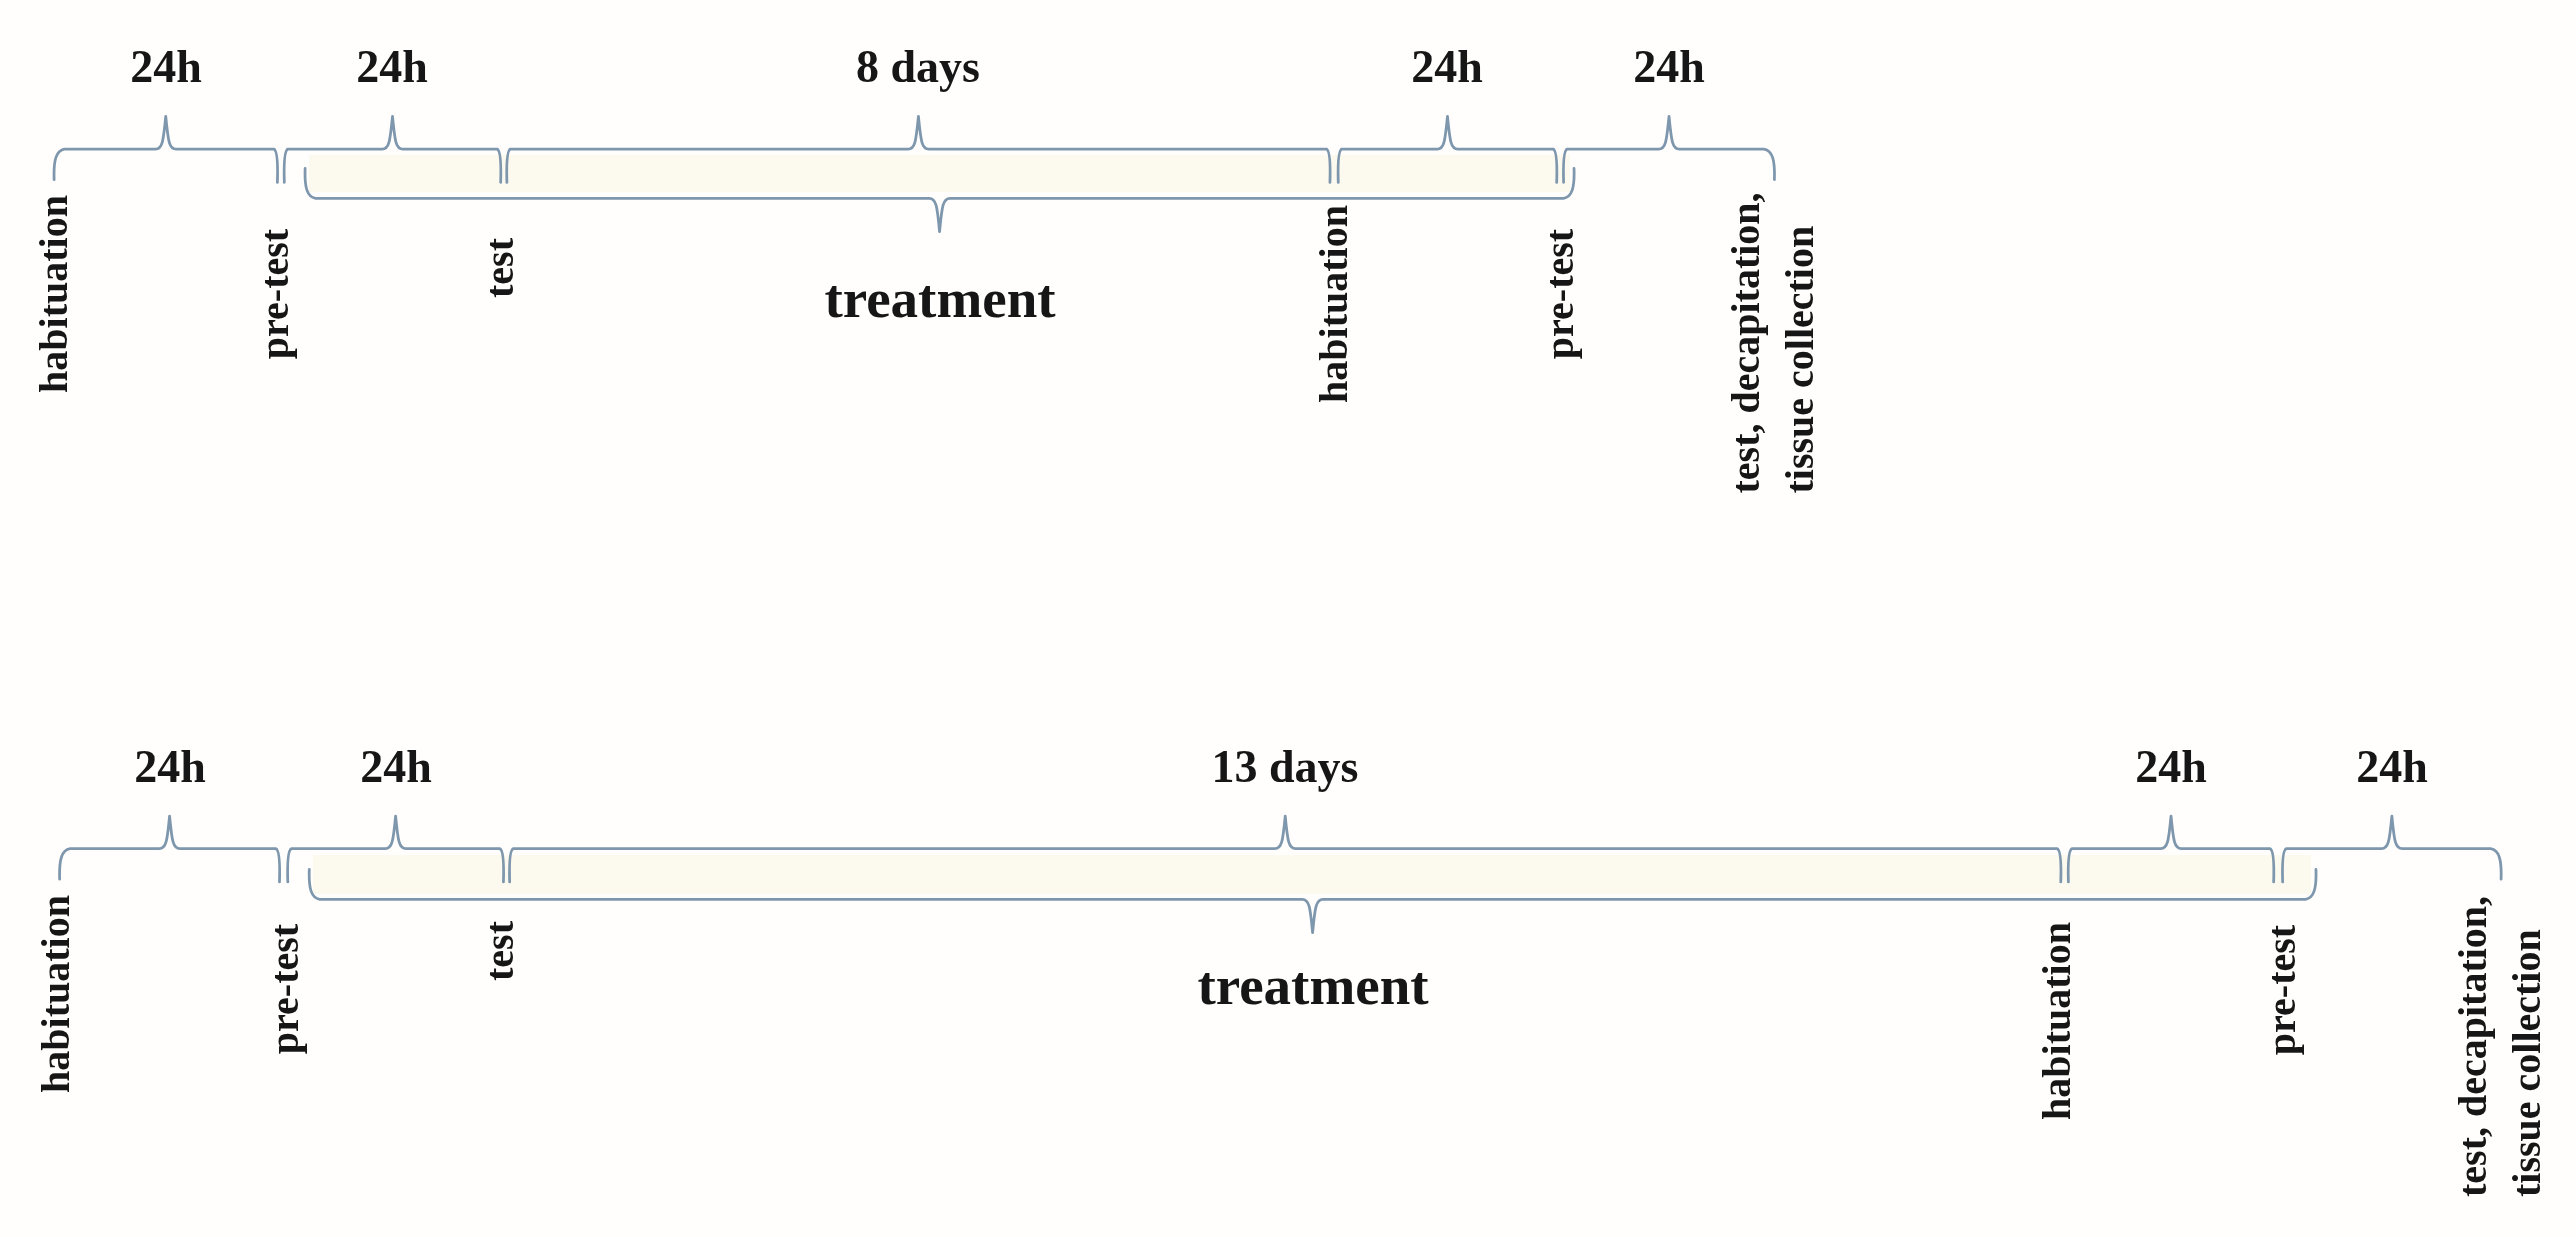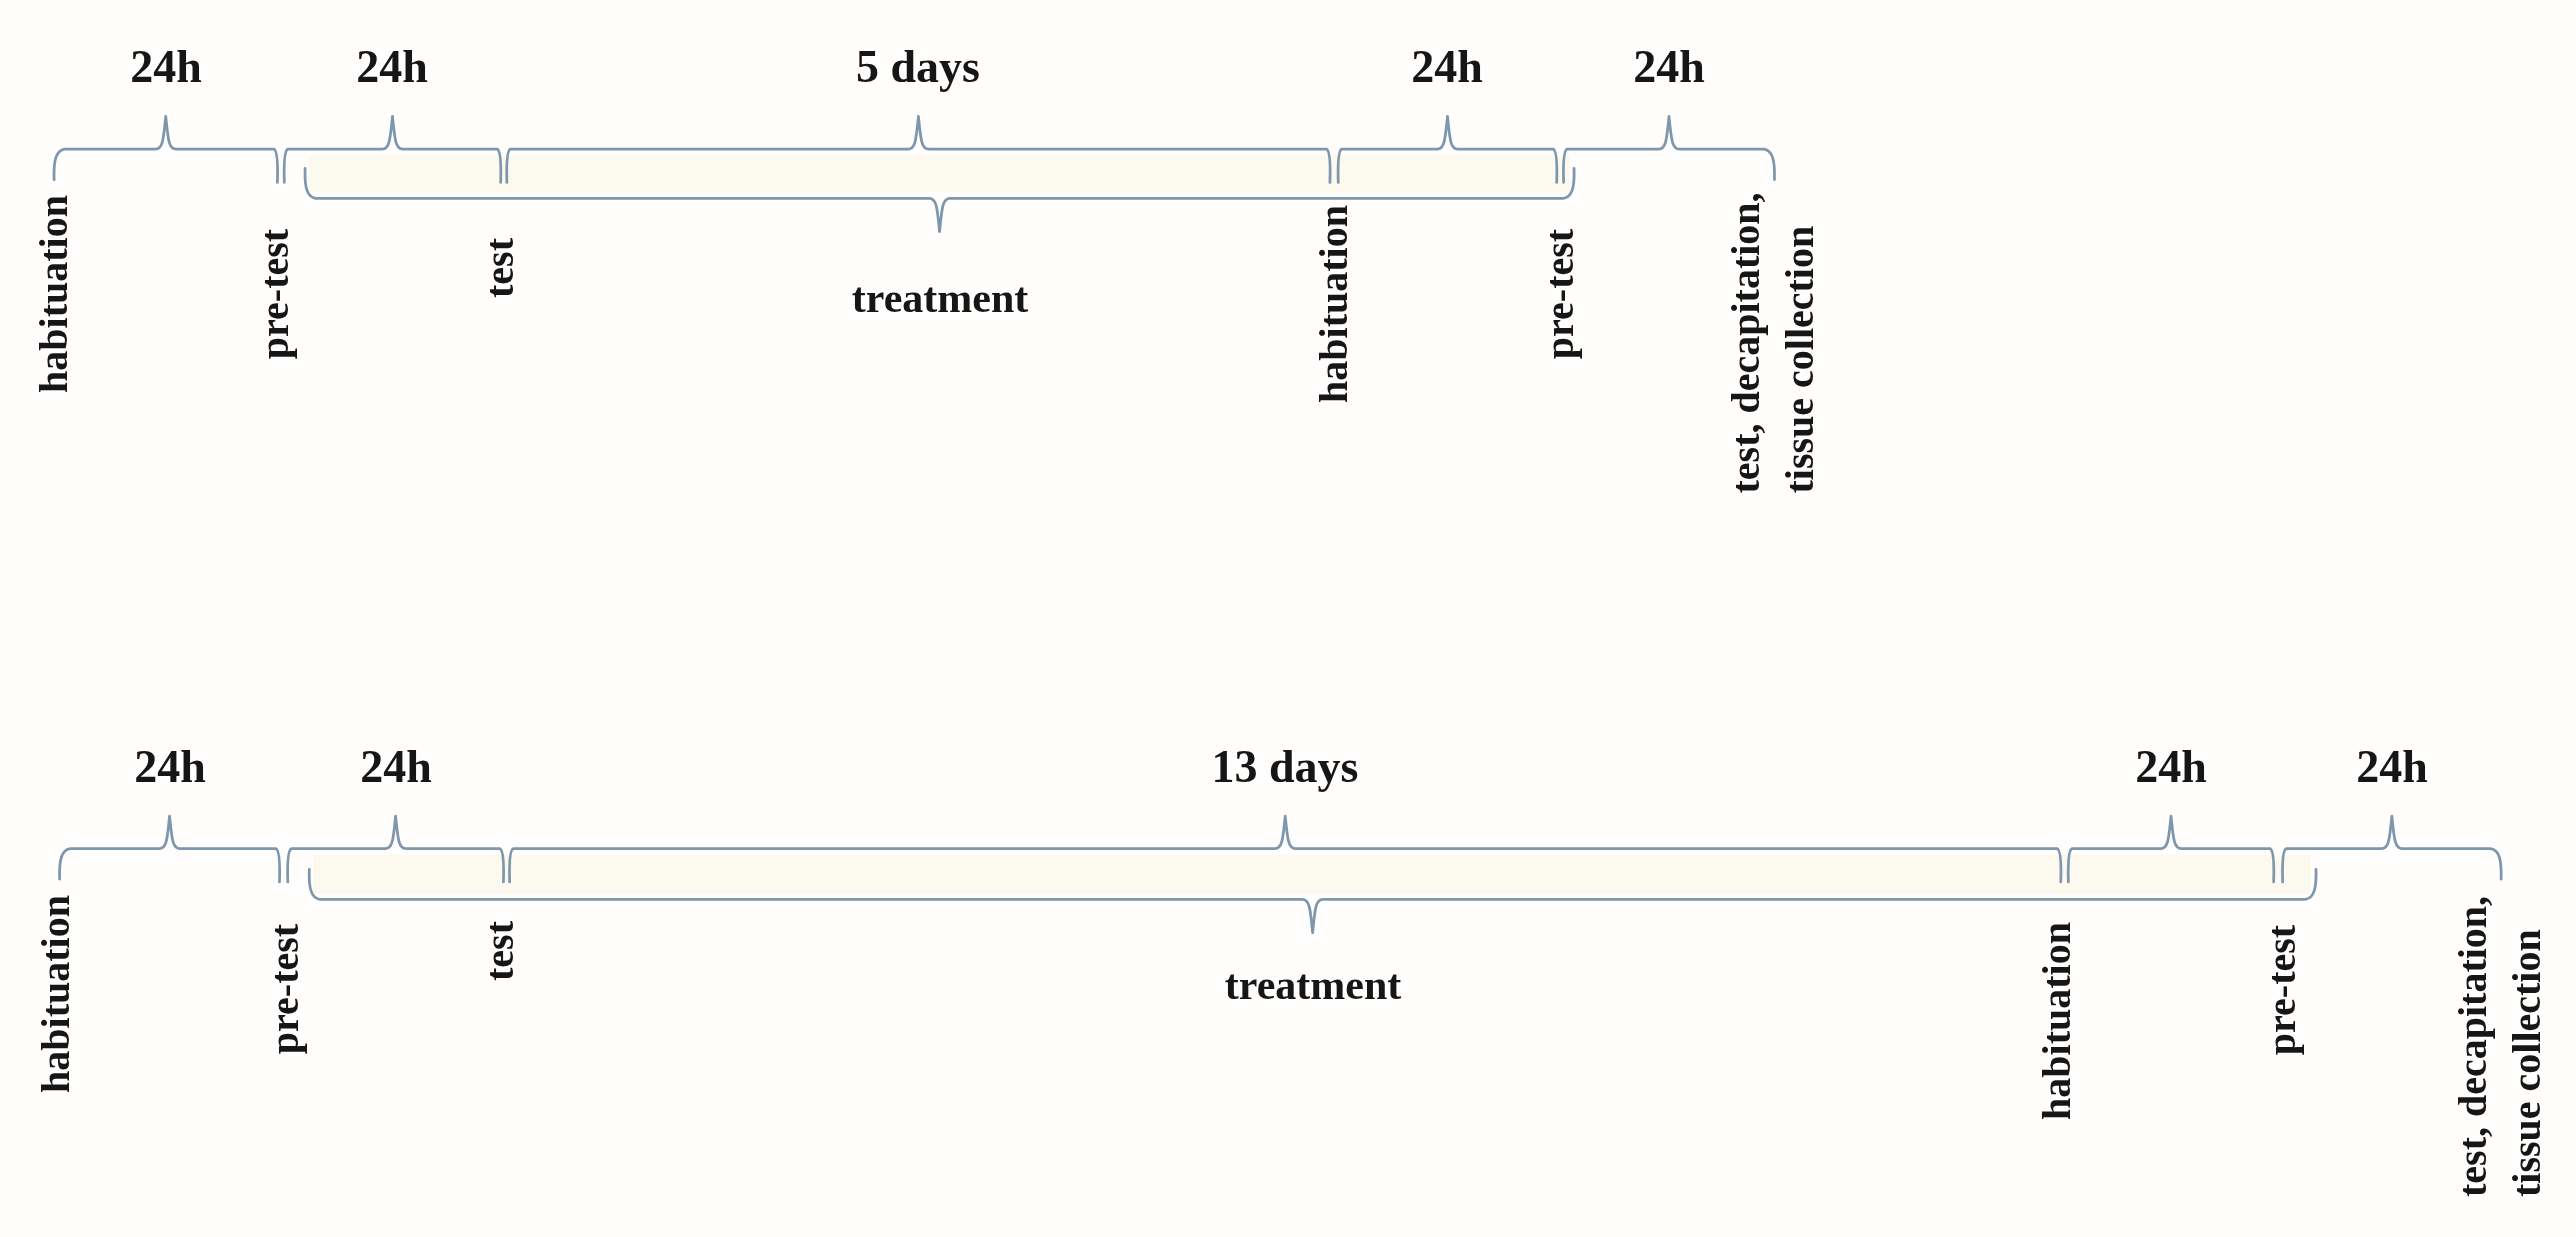"5 days" div.label { text: 5 -> 8 }
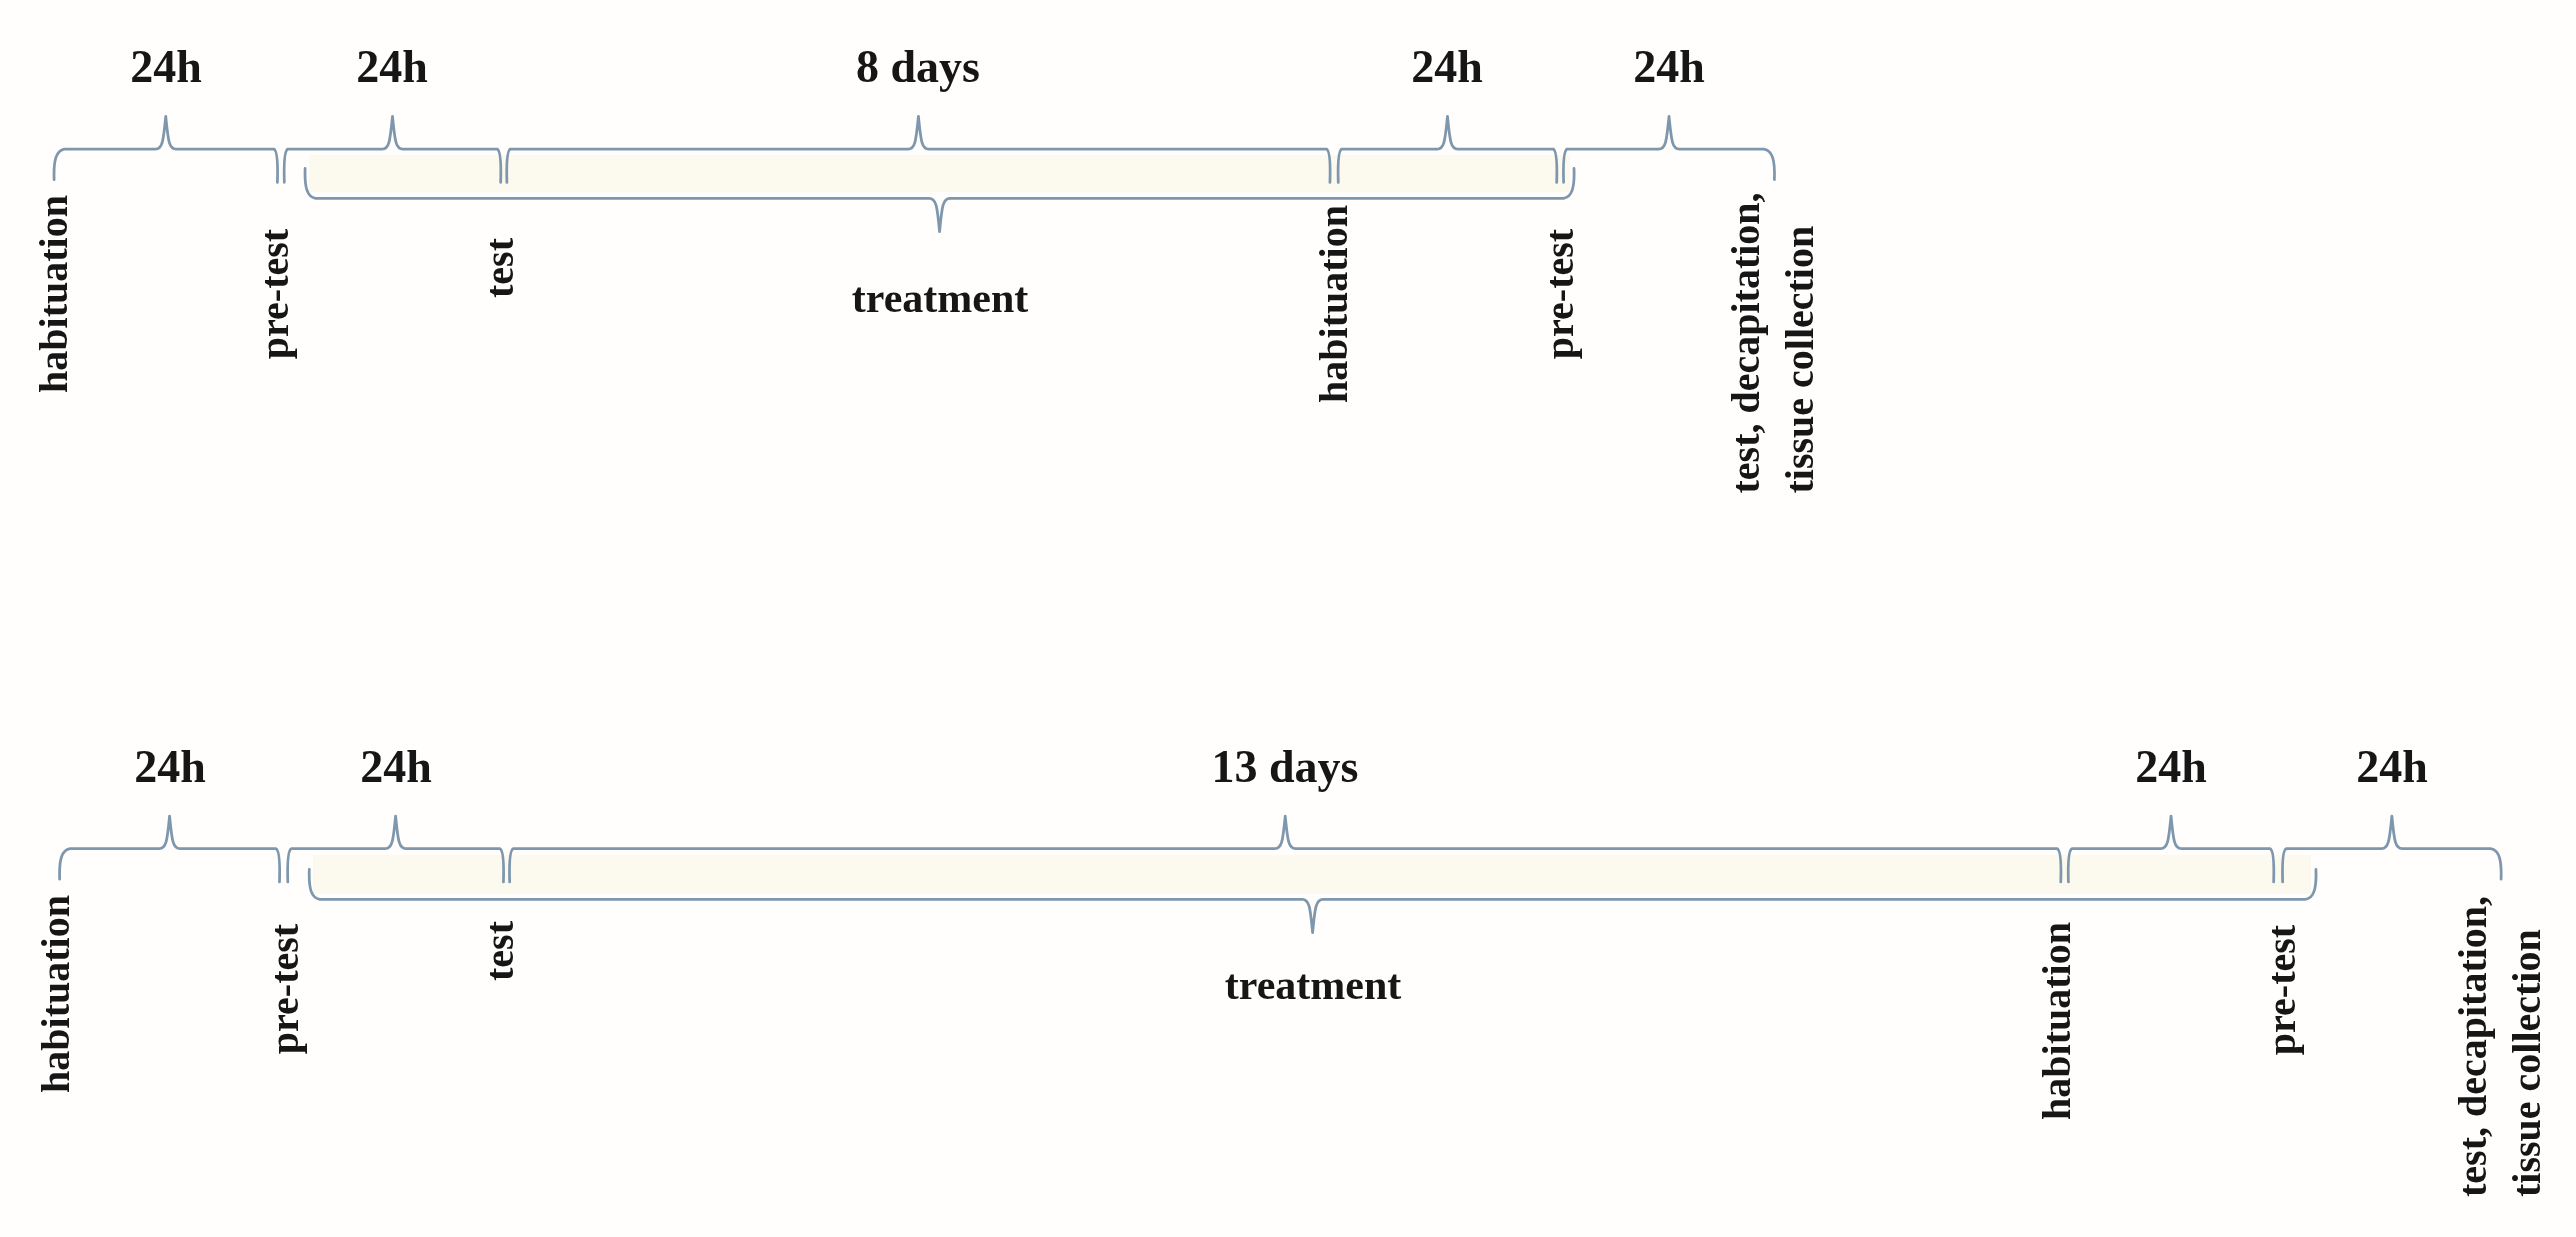"treatment" .treatment-label { font-size: 42px -> 55px }
